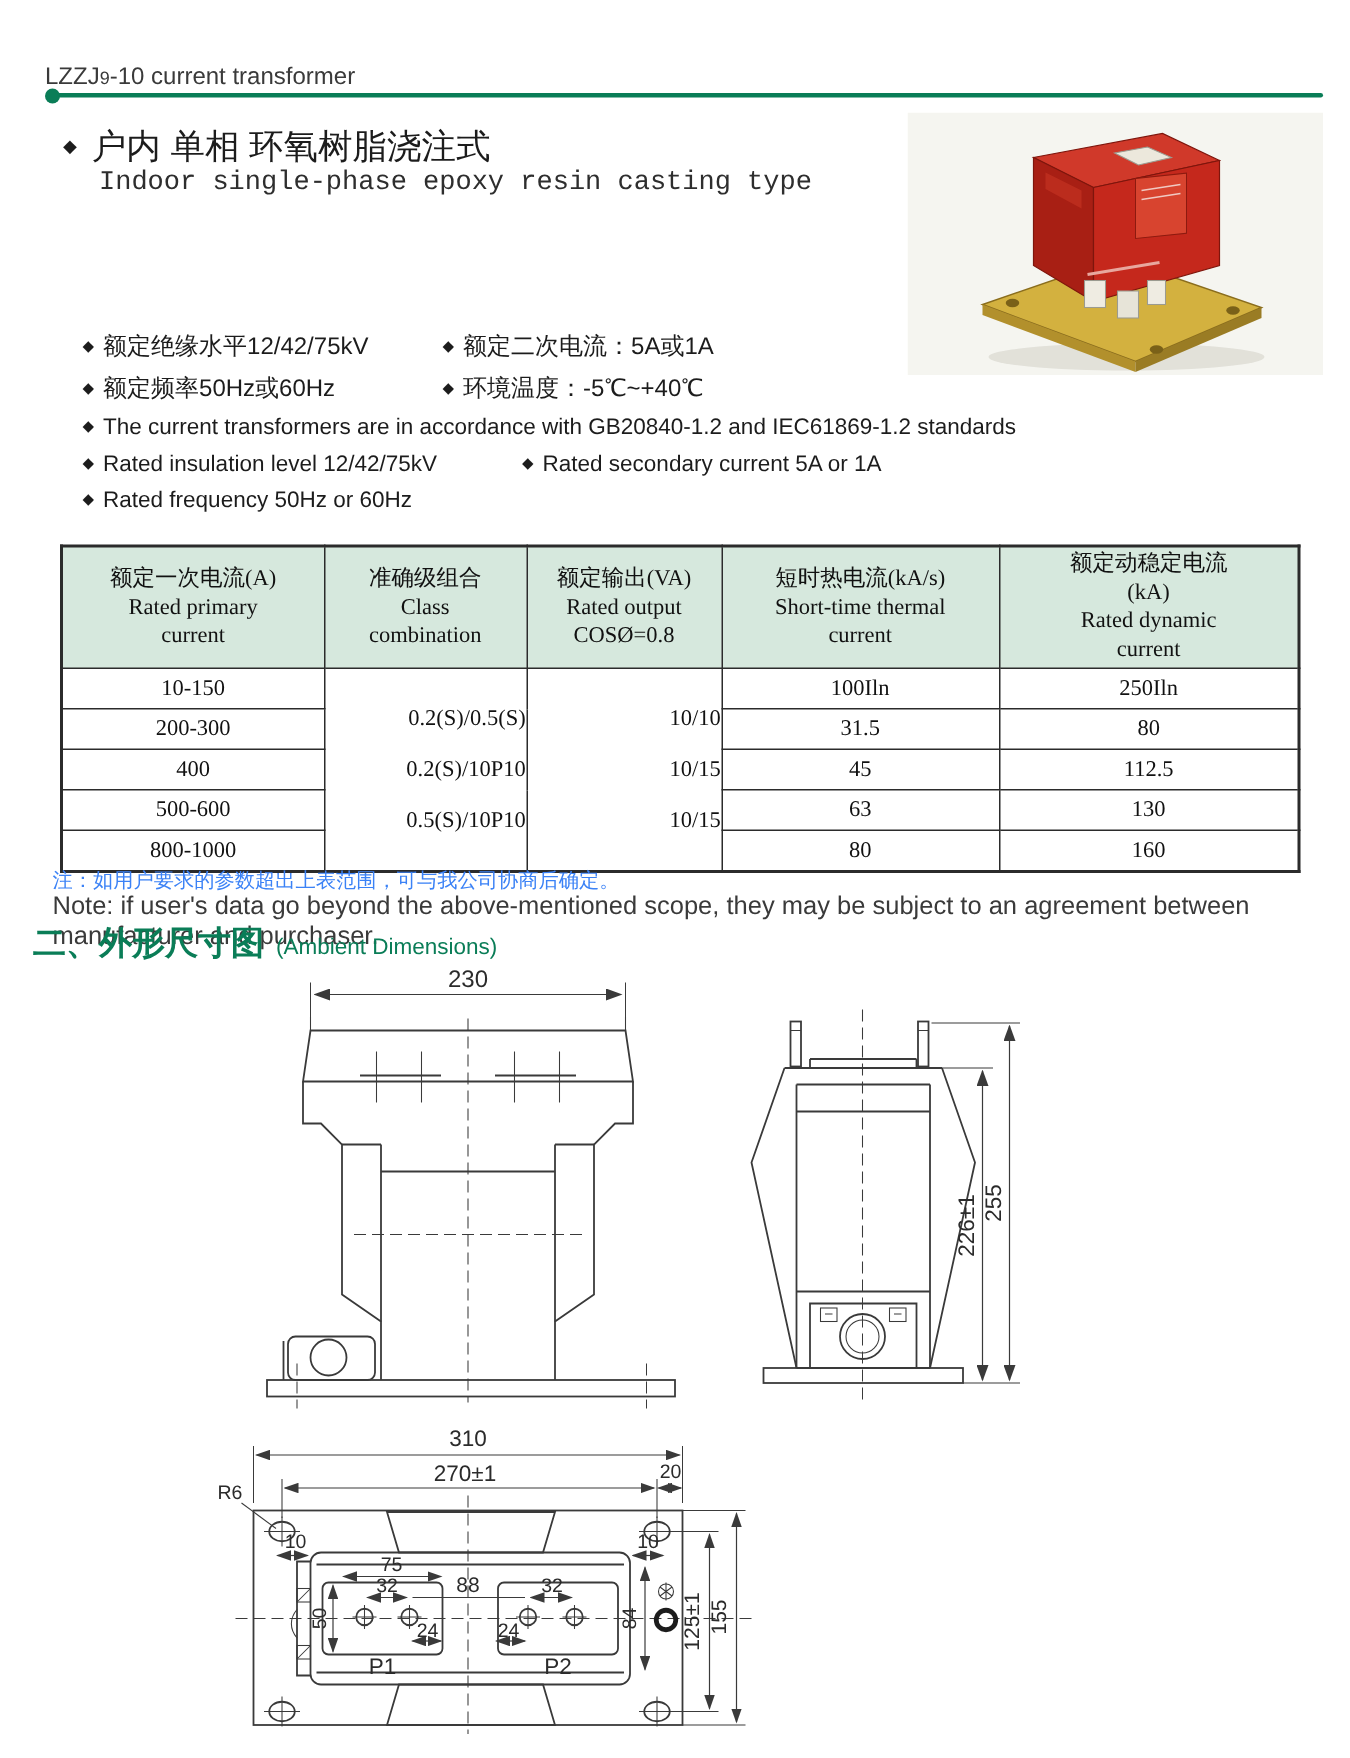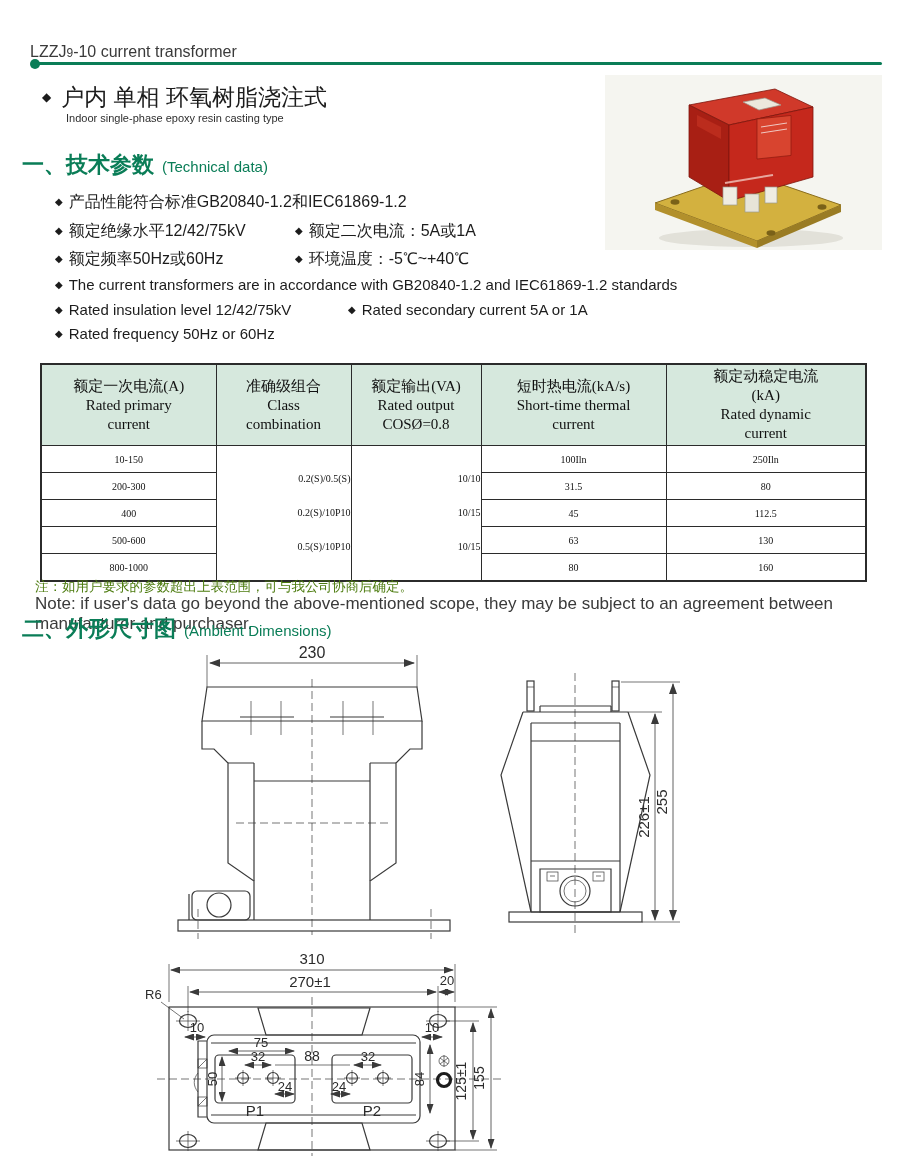"Indoor single-phase epoxy resin casting" .feature-en { font-family: none -> Liberation Mono, monospace; font-size: 11px -> 18px }
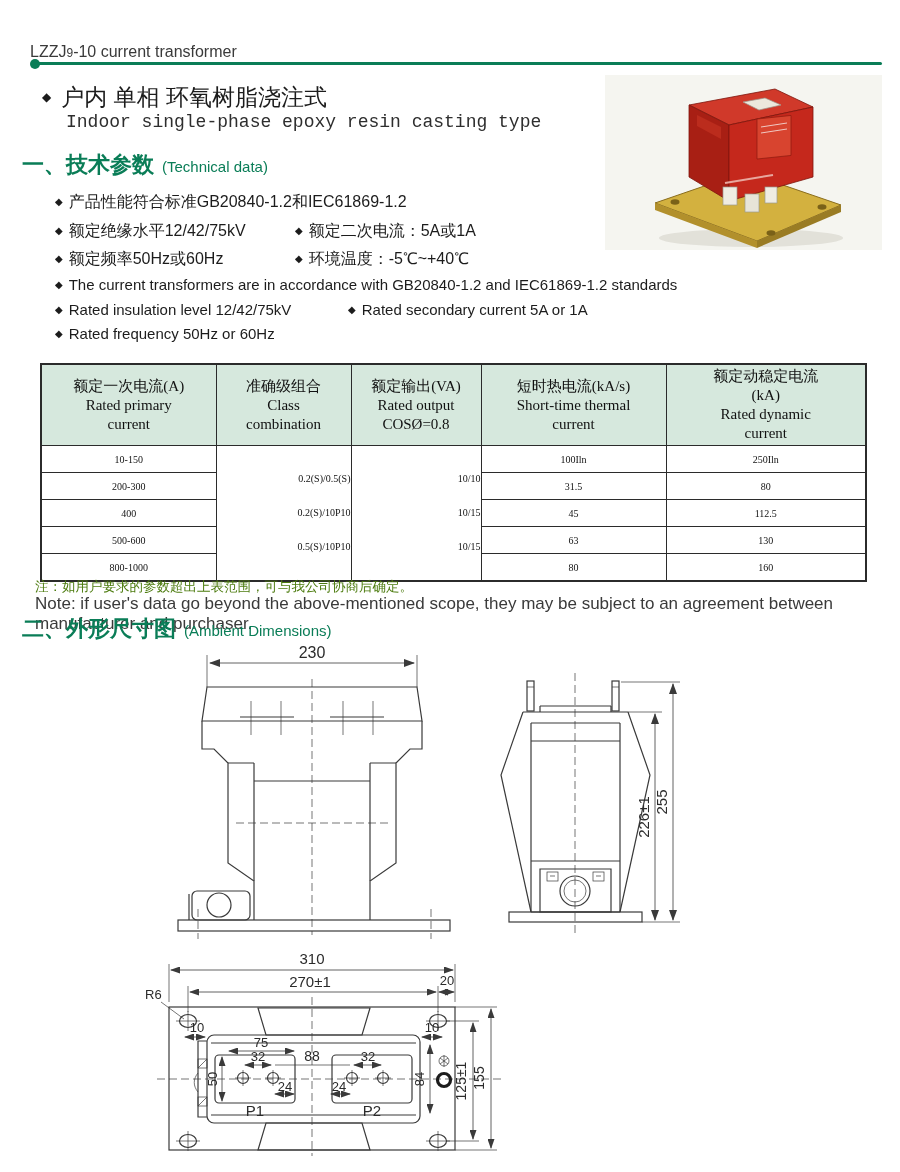"一、技术参数 (Technical data)" div.sec { html: <div><span>一、</span><span>技术参数</span><span>(Technical data)</span></div> -> none }
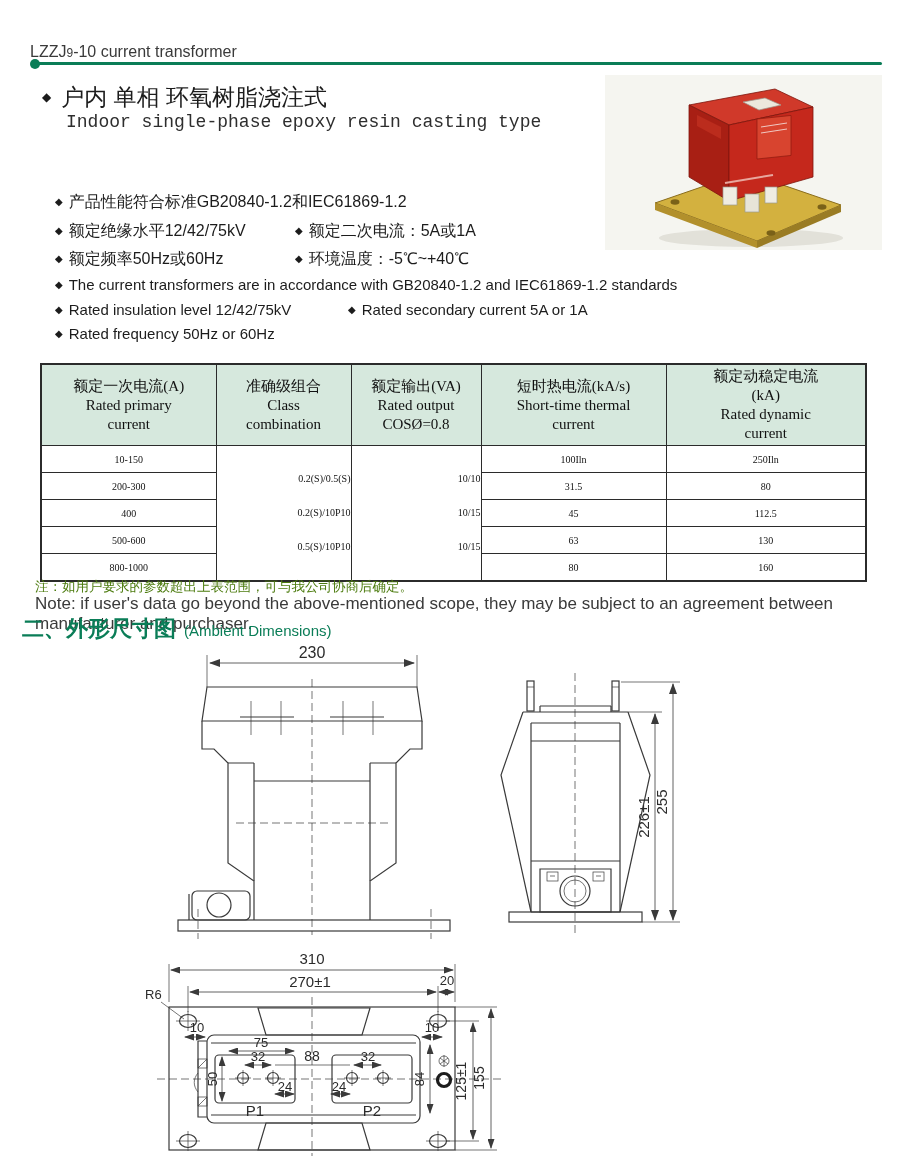"◆ 产品性能符合标准GB20840-1.2和IEC61869-1.2" div.bullet { html: <div><span>◆</span><span>产品性能符合标准GB20840-1.2和IEC61869-1.2</span></div> -> none }
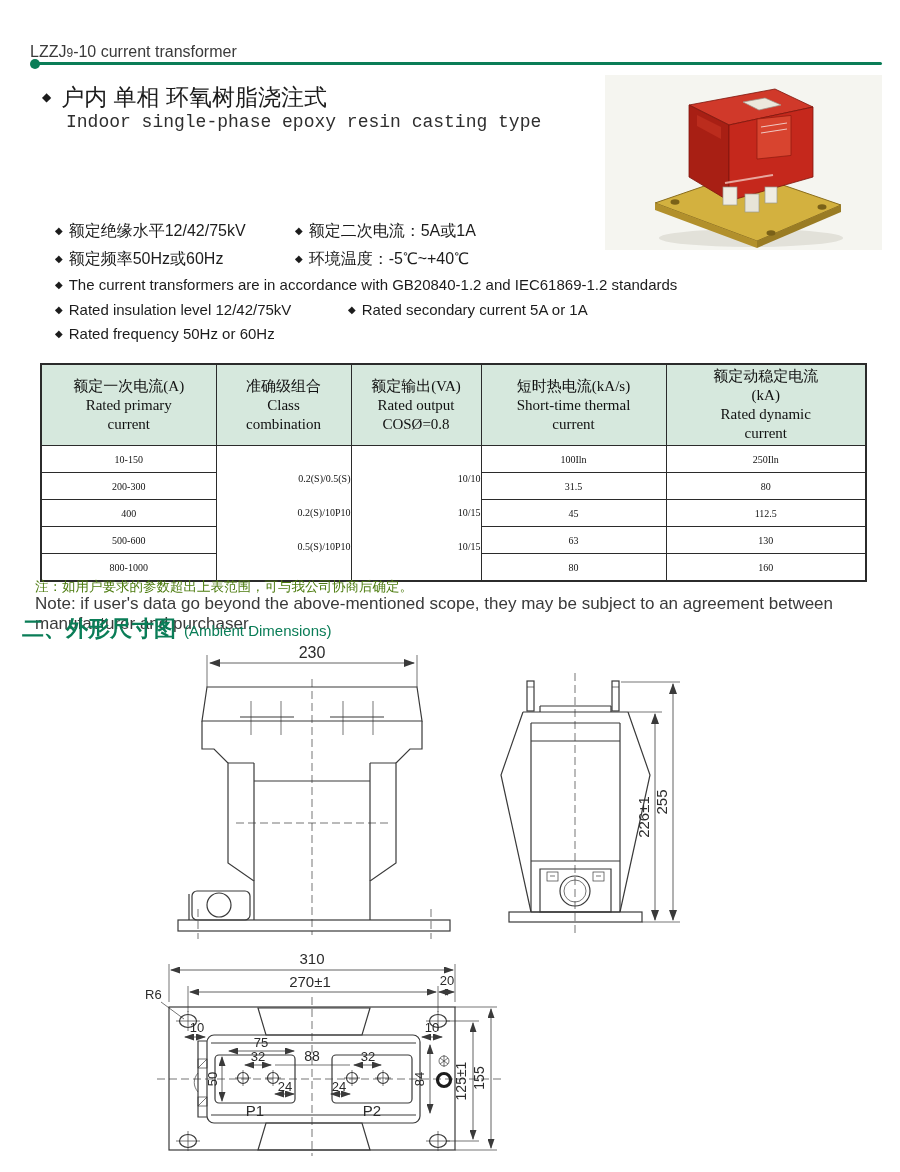"10-150" .spec td { font-size: 10px -> 15px }
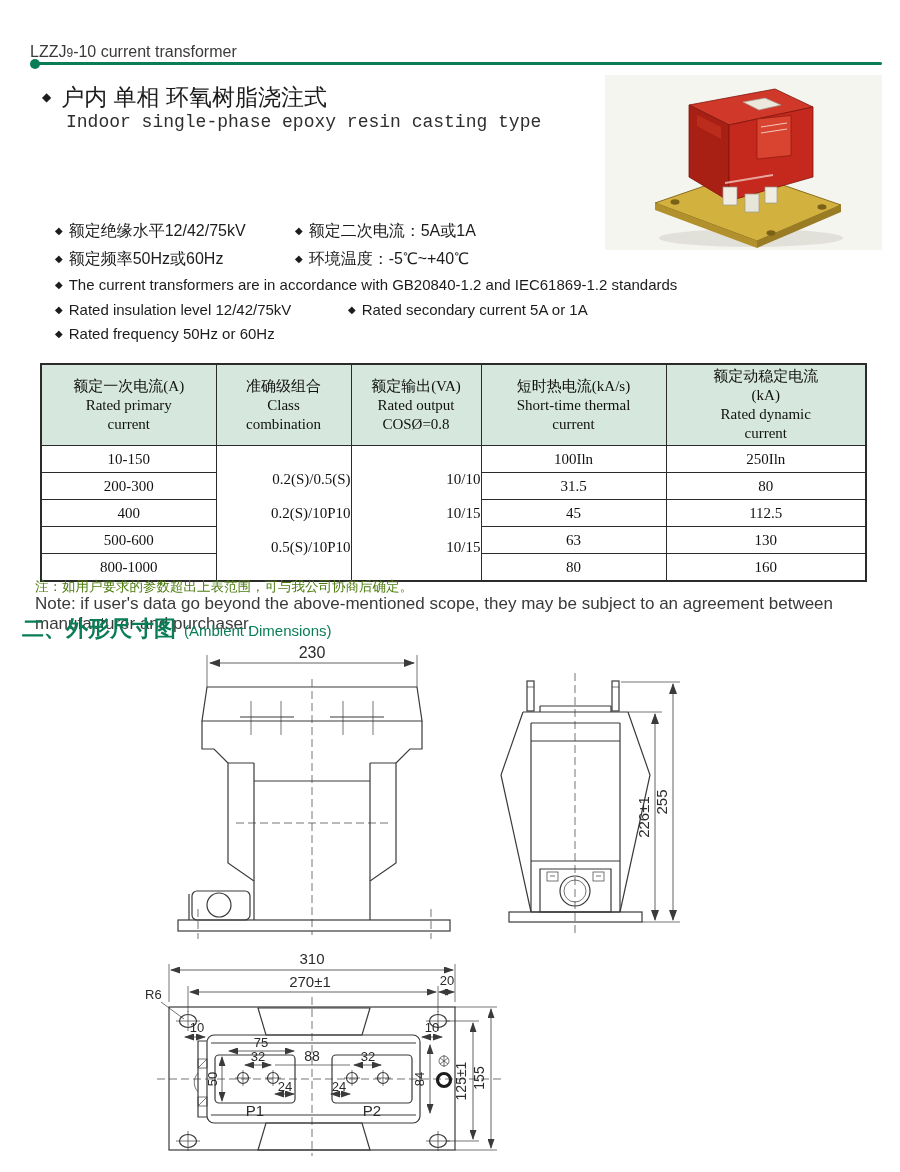"注：如用户要求的参数超出上表范围，可与我公司协商后确定。" .note-cn { color: #4d7c0f -> #3b82f6 }
